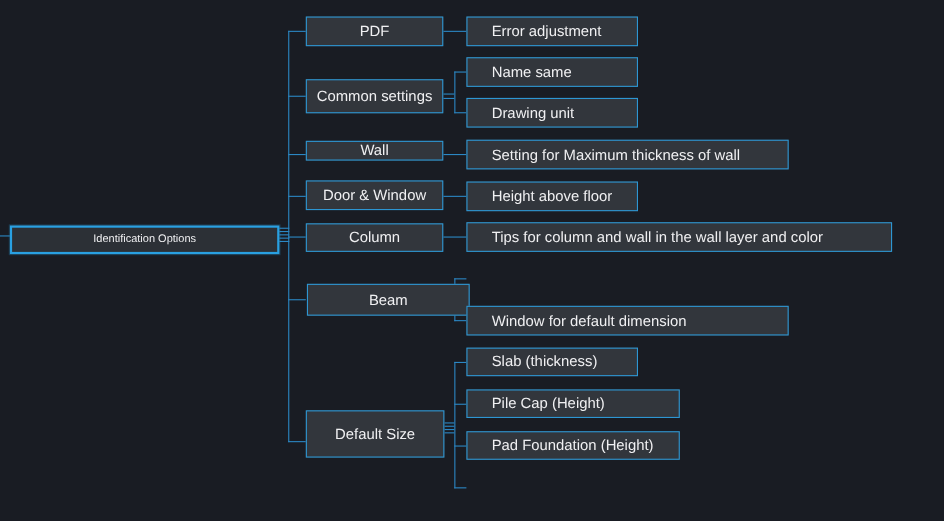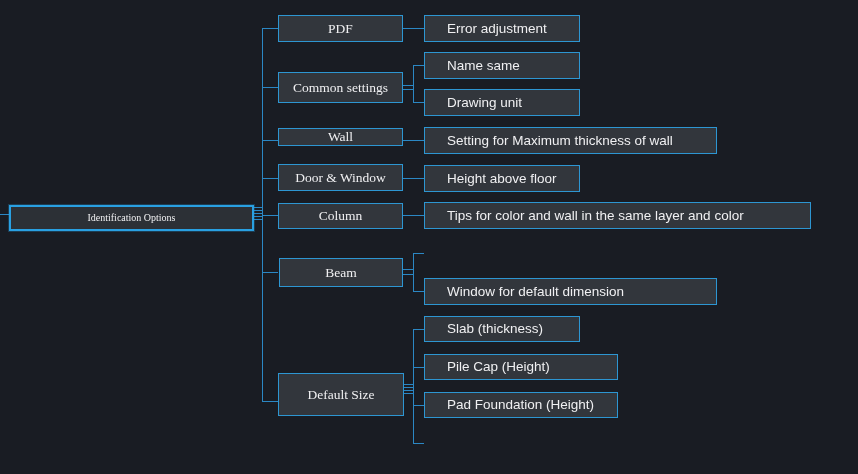"PDF" .branch,.root { font-family: Liberation Serif, serif -> none }
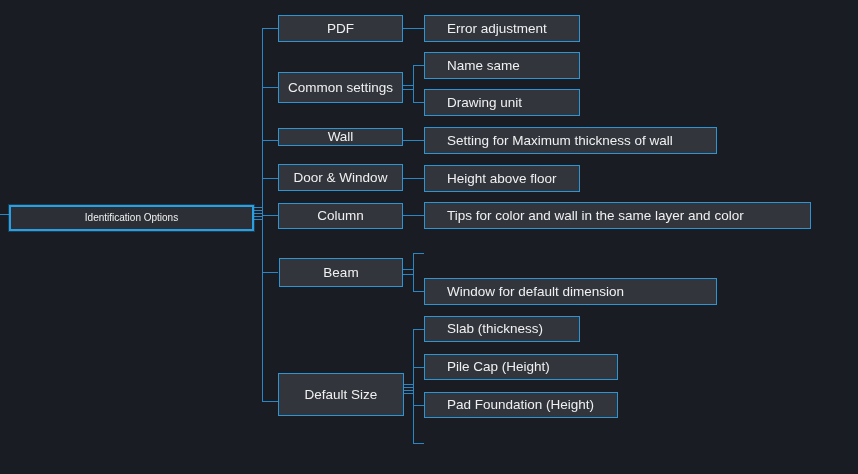"Tips for color and wall" div.node { text: color and wall in the same -> column and wall in the wall }
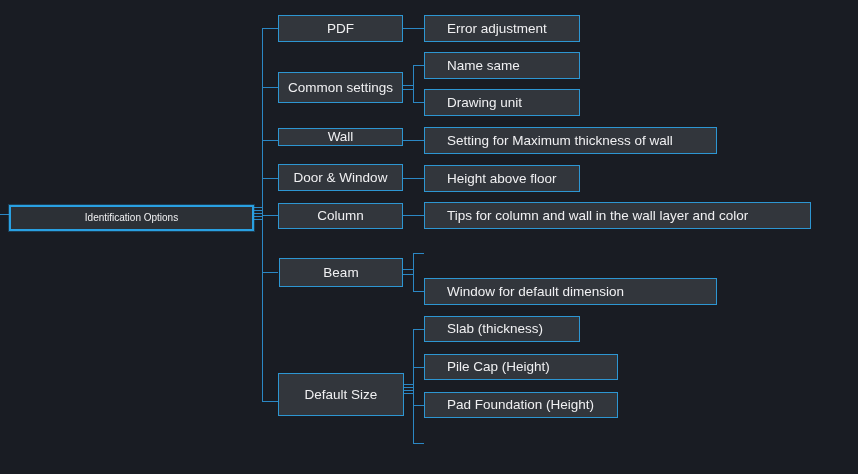"Beam" div.node { width: 124px -> 148px }
